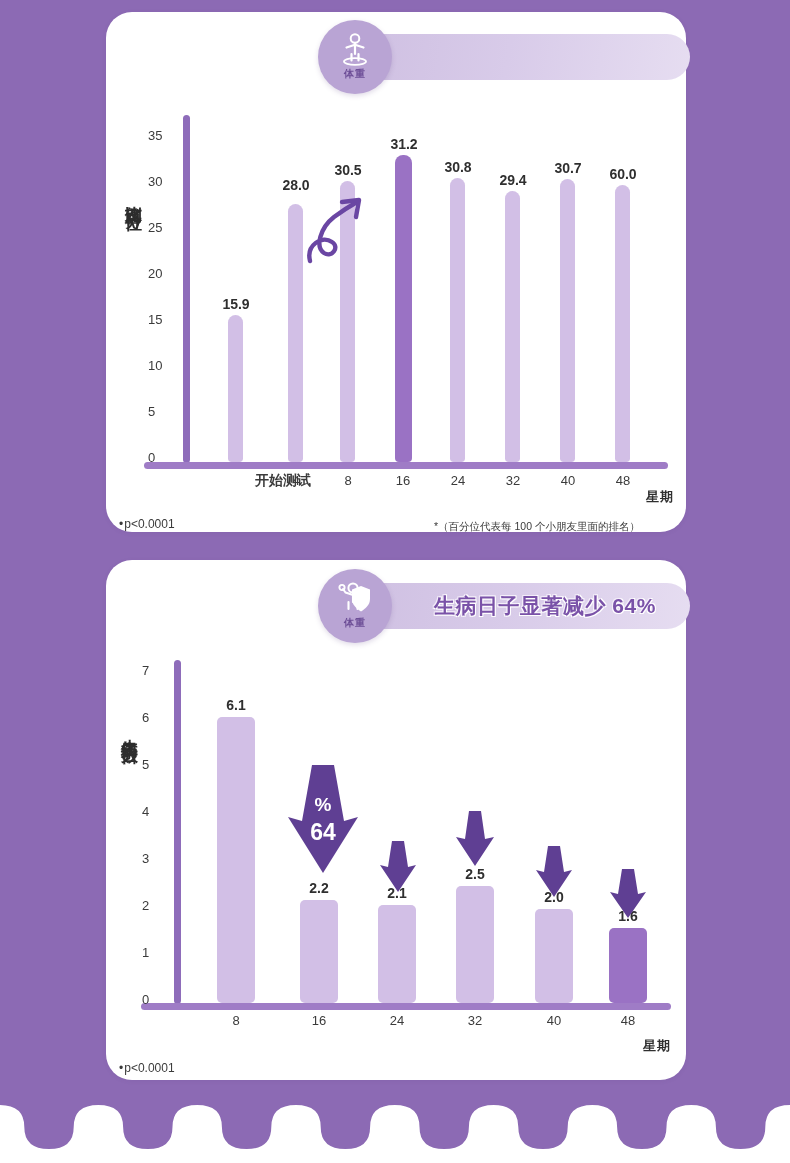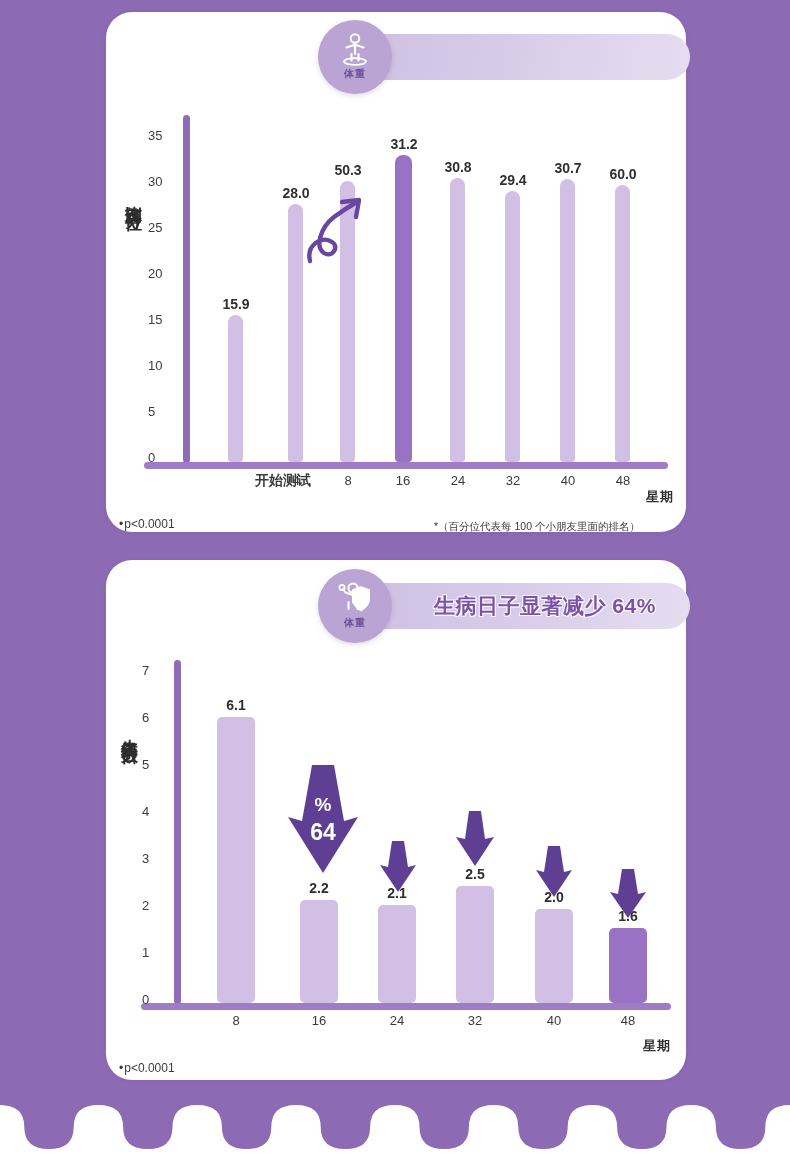"50.3" div.bar-val { text: 50.3 -> 30.5 }
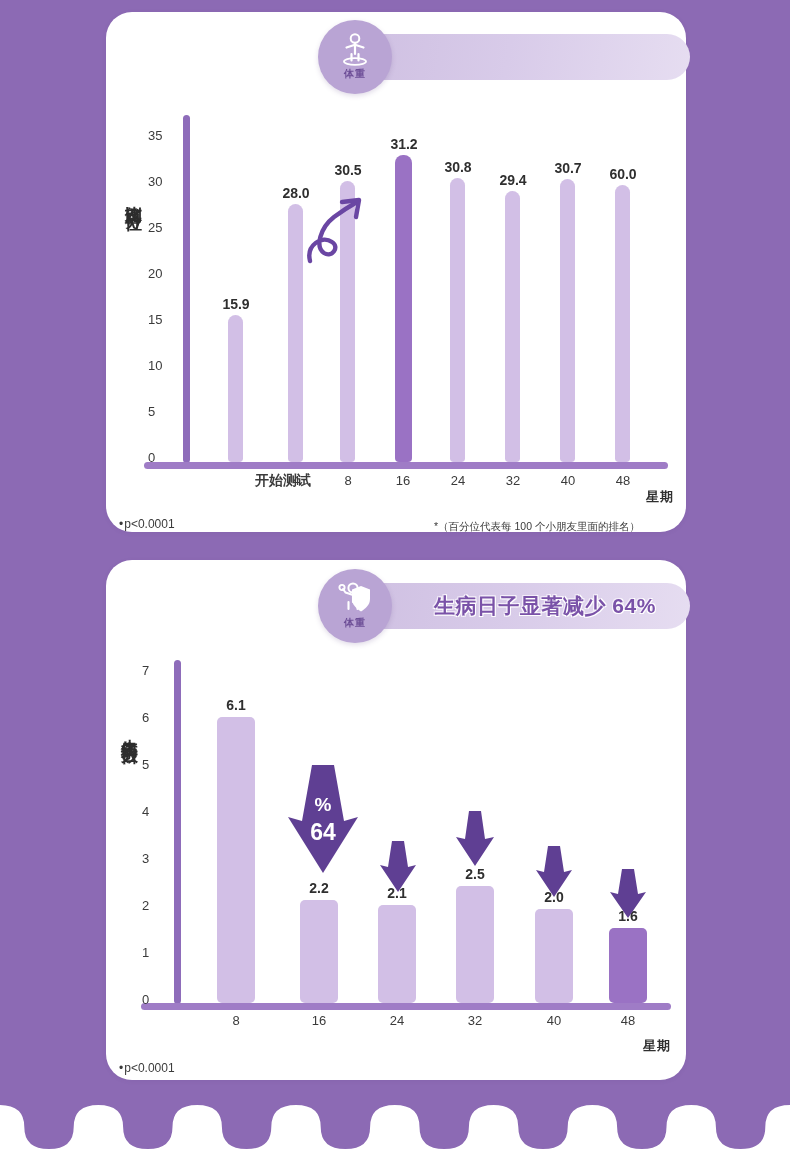"28.0" div.bar-val { top: 173px -> 165px }
